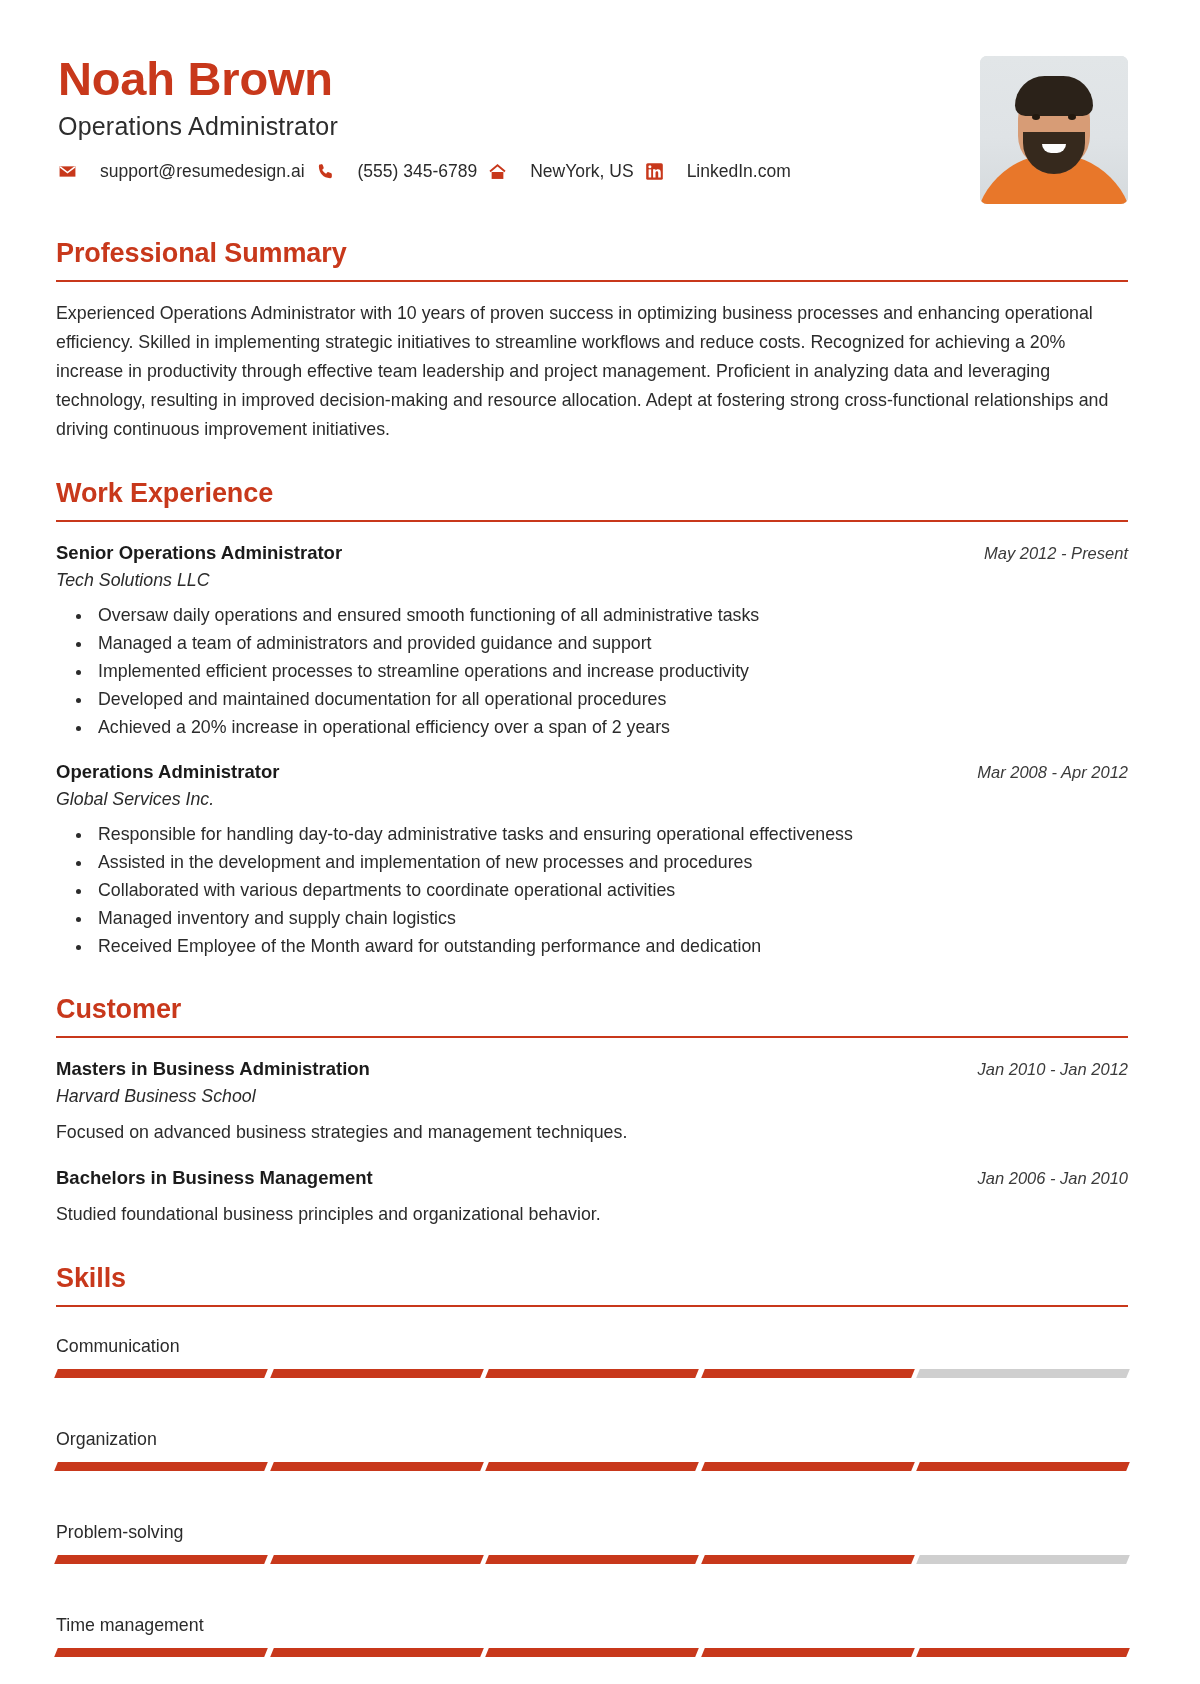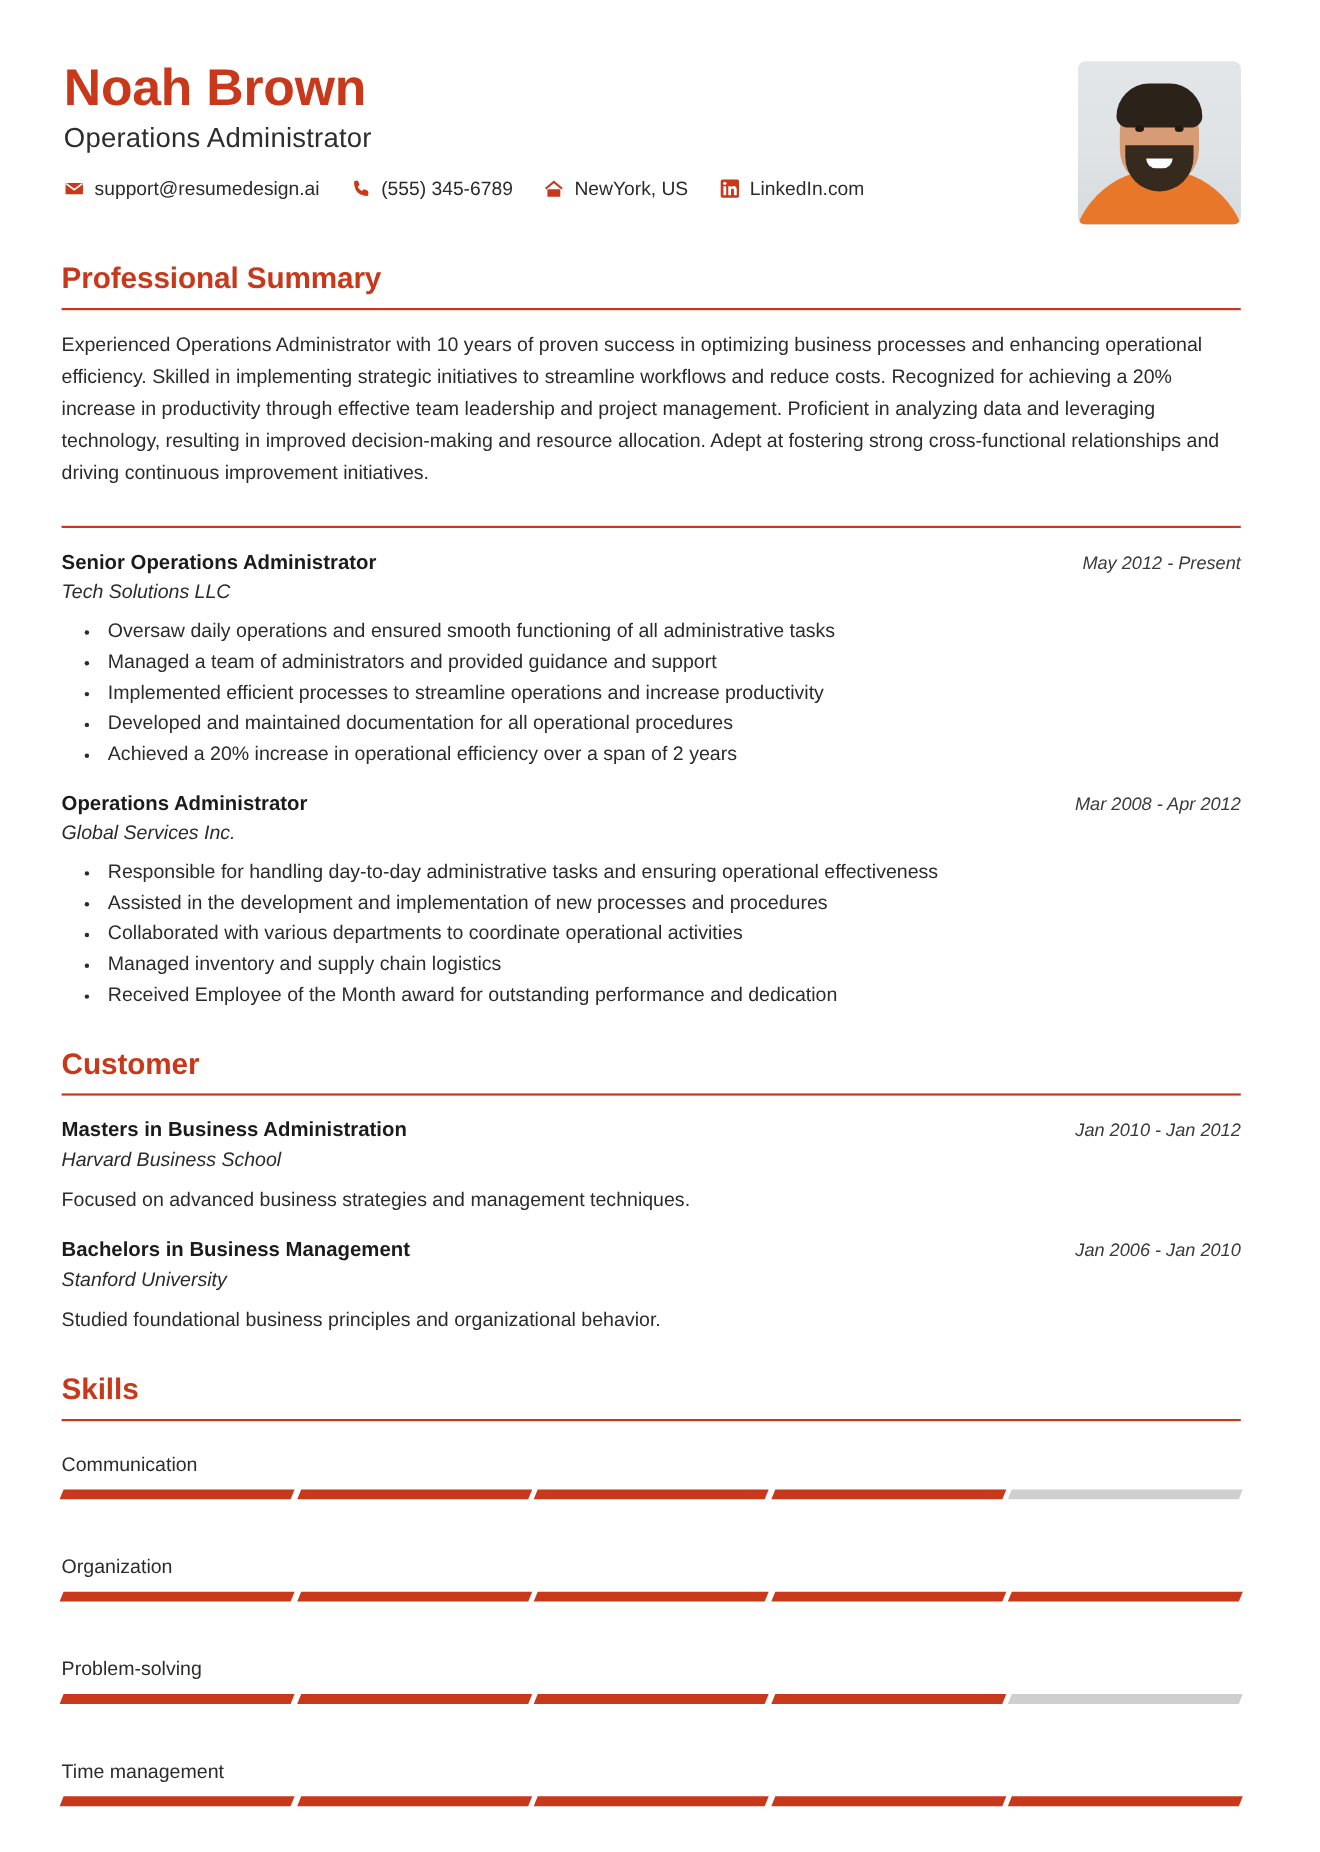"support@resumedesign.ai" .contact-item { gap: 9px -> 23px; margin-right: 28px -> 11px }
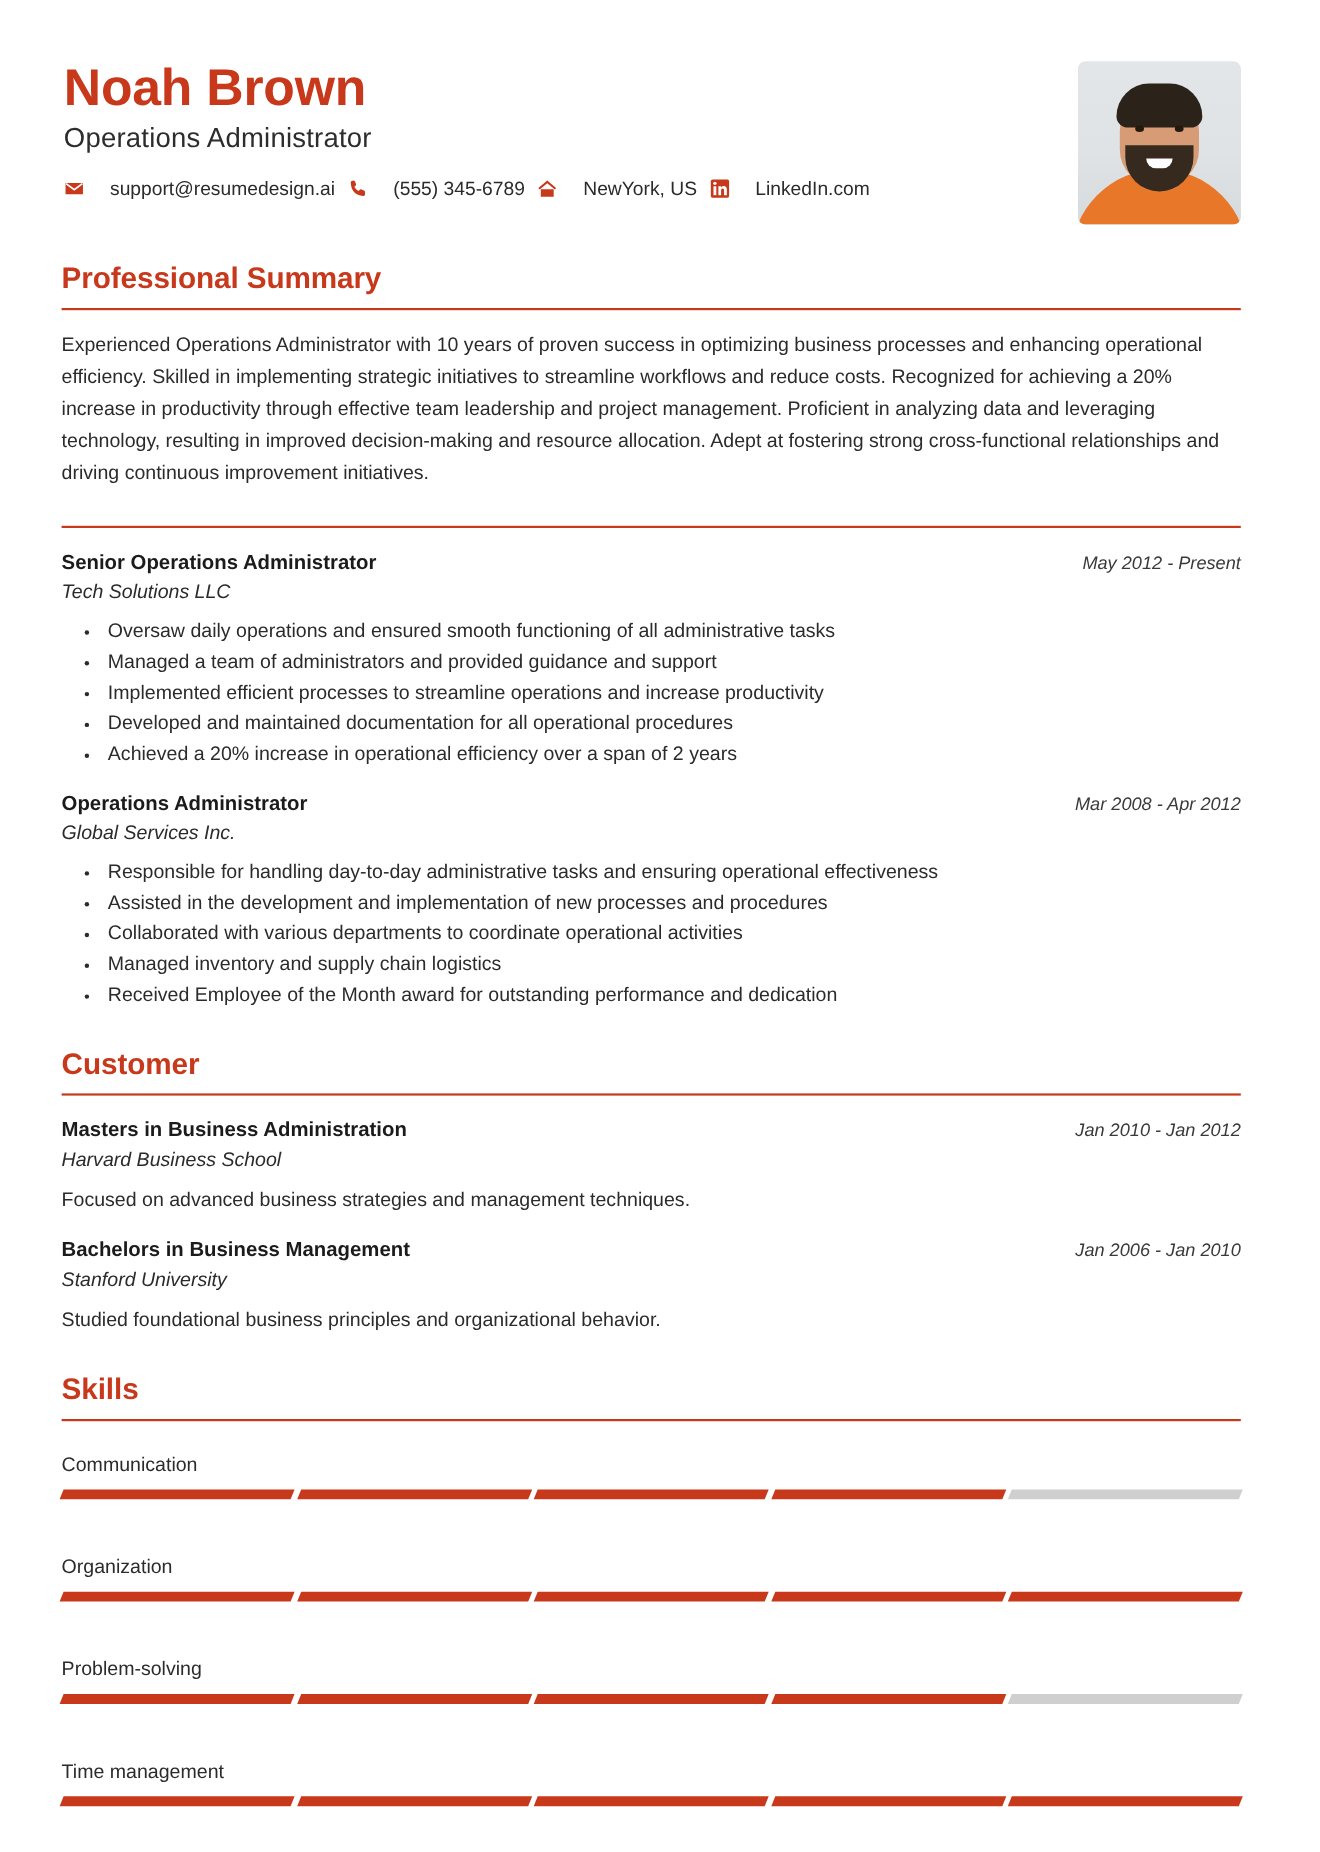"Work Experience" div.section-title { html: none -> <div>Work Experience</div> }
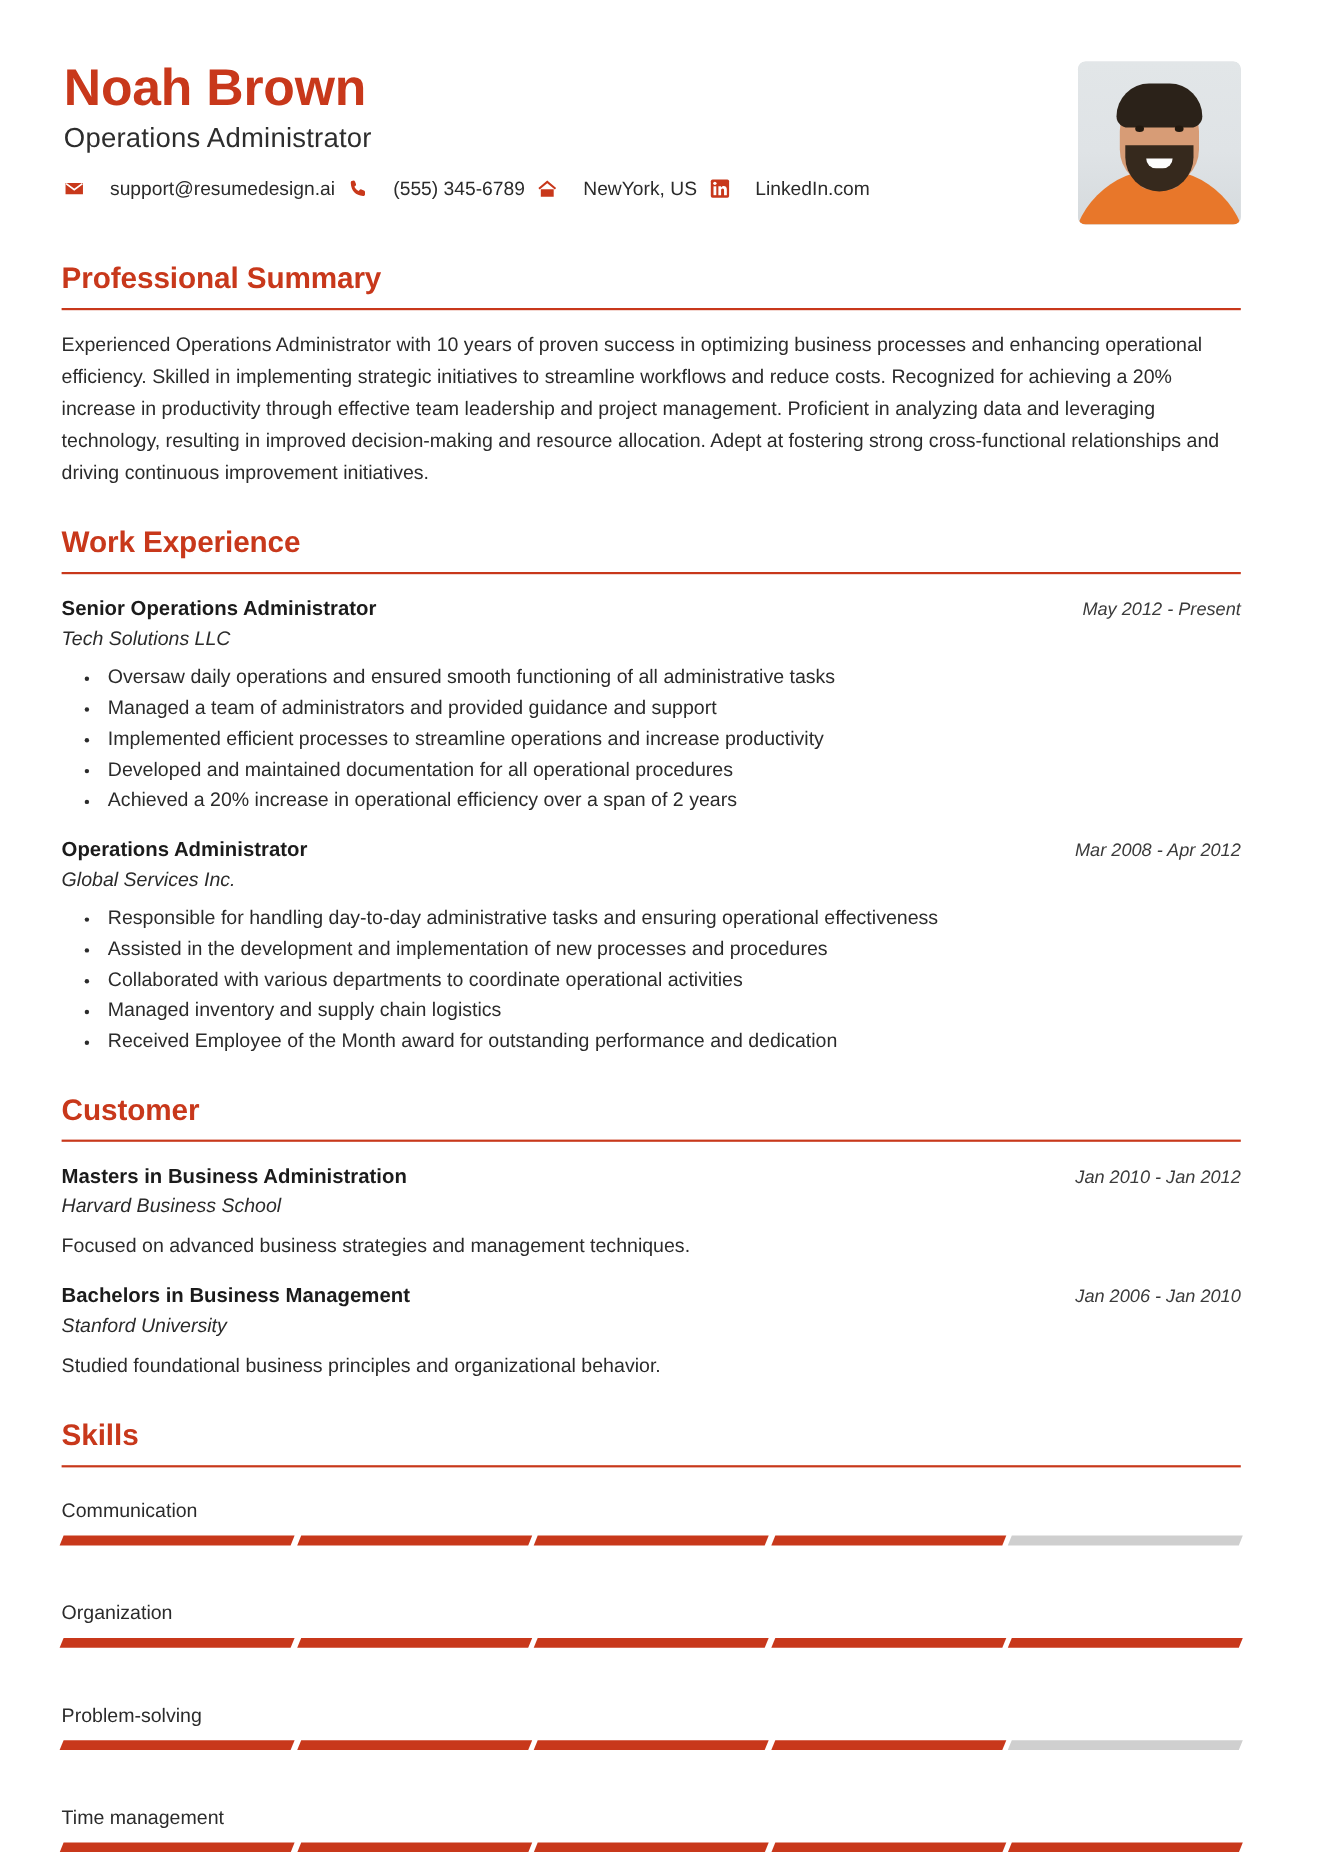"Stanford University" div.entry-org { html: <div>Stanford University</div> -> none }
